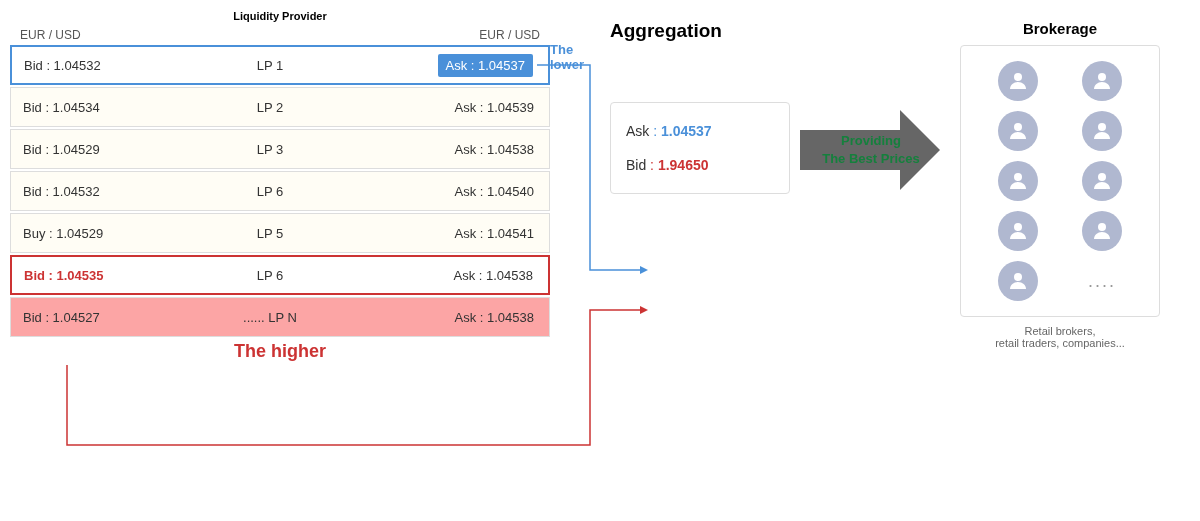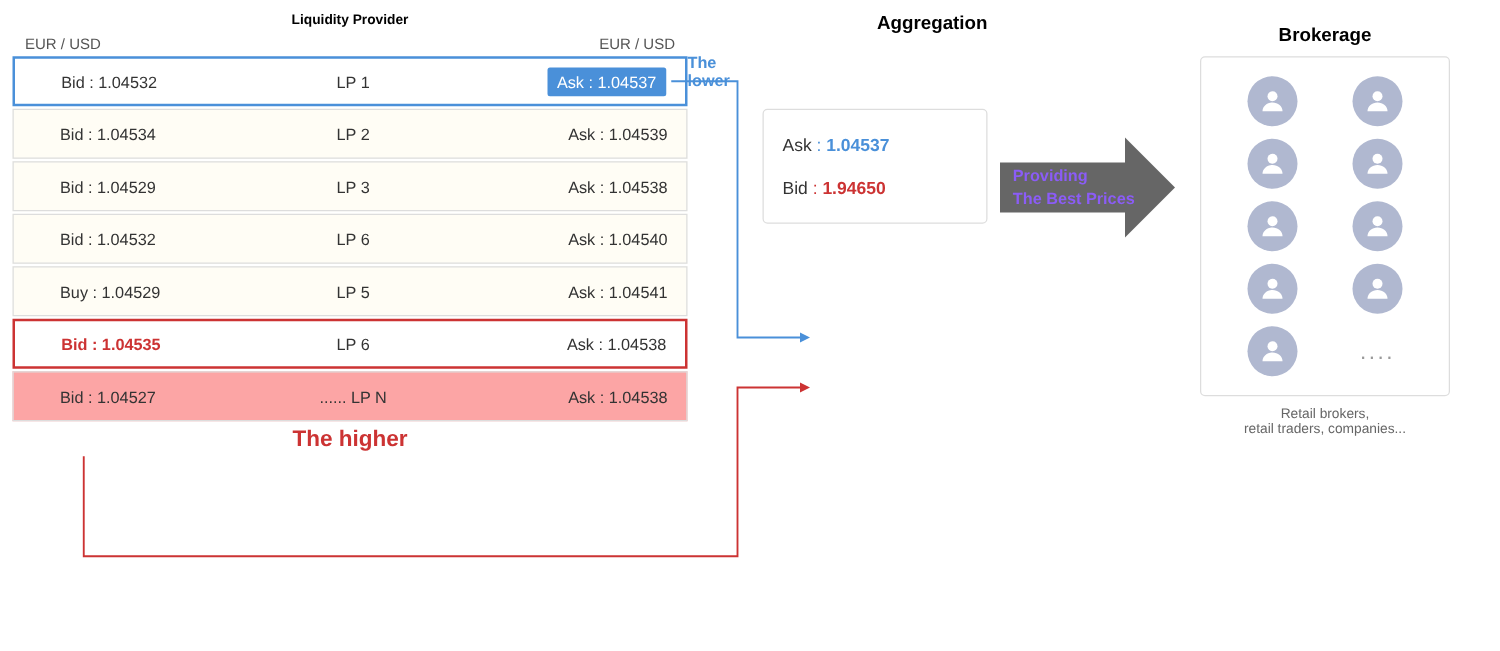"Aggregation" .aggregation-title { font-size: 15px -> 19px; margin-top: none -> 10px; text-align: right -> left }
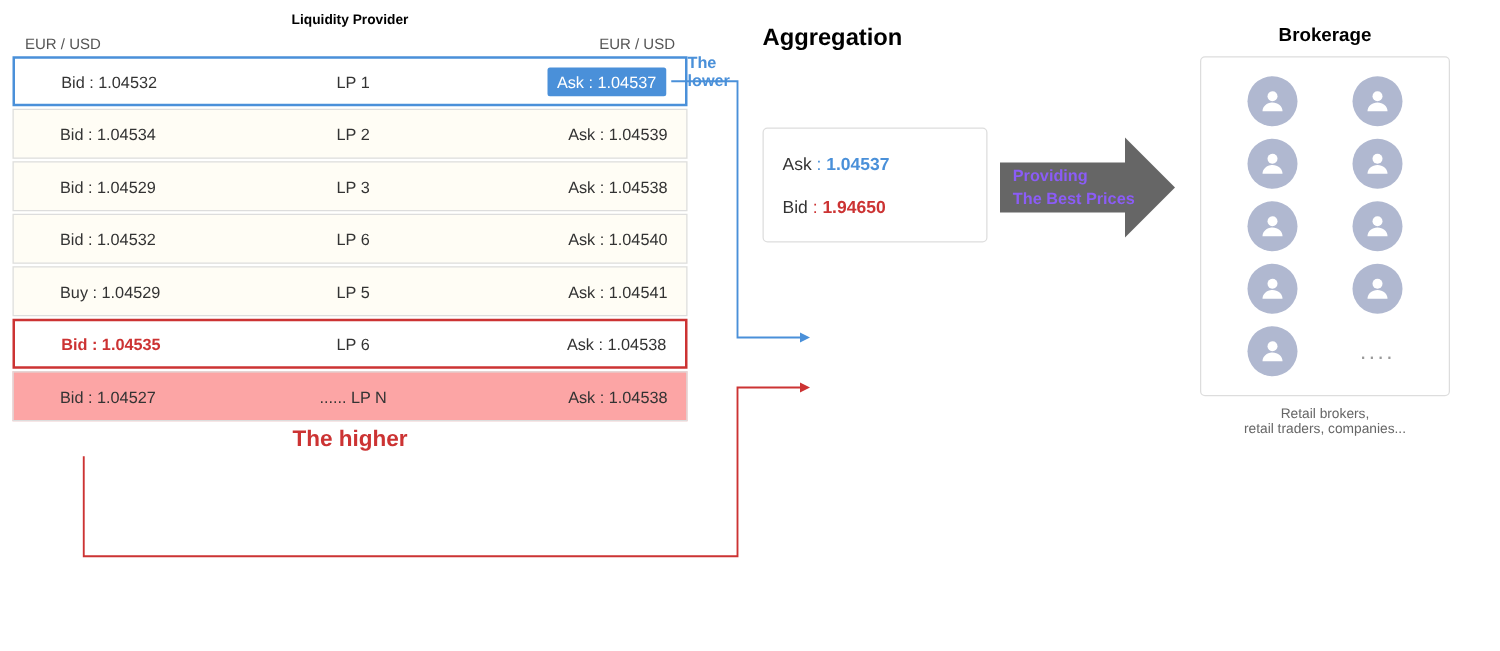"Bid : 1.04532" .lp-row { padding-left: 25px -> none }
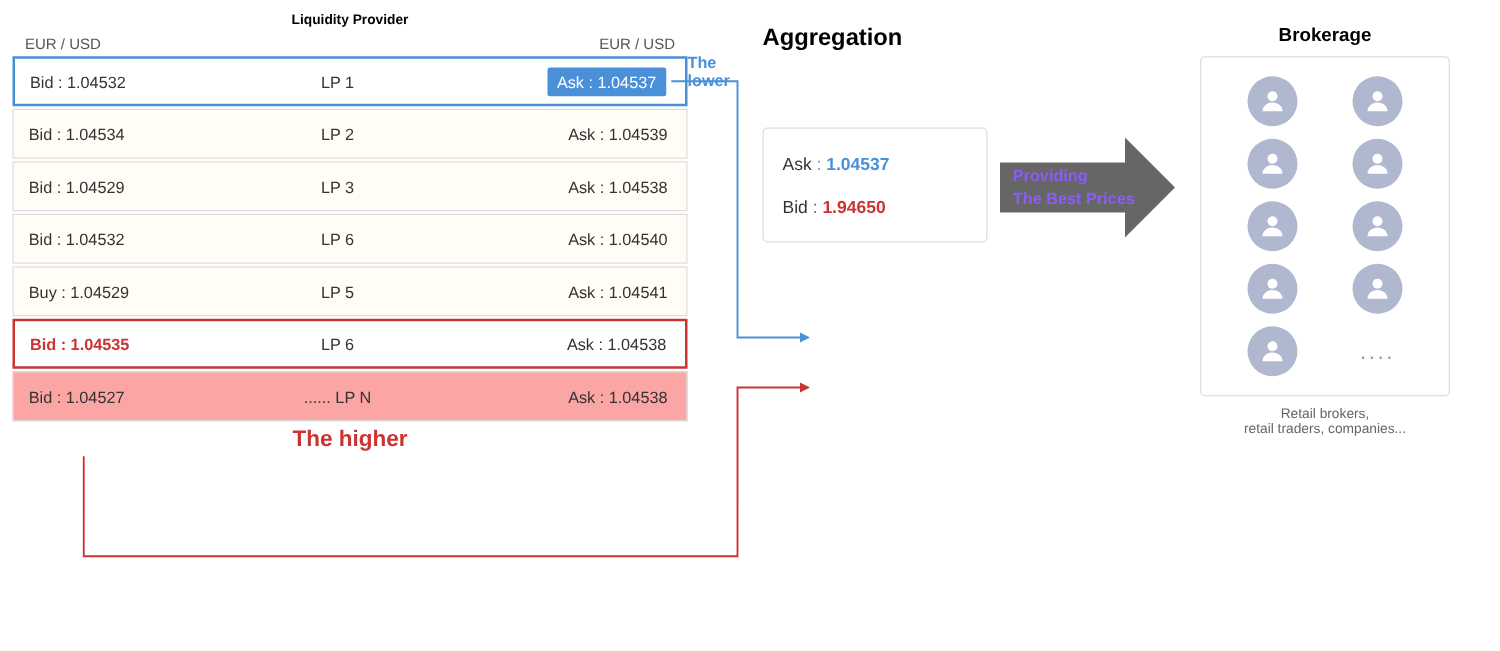"Providing" .arrow-text { color: #8b5cf6 -> #15803d; left: 4px -> 16px; text-align: left -> center }
